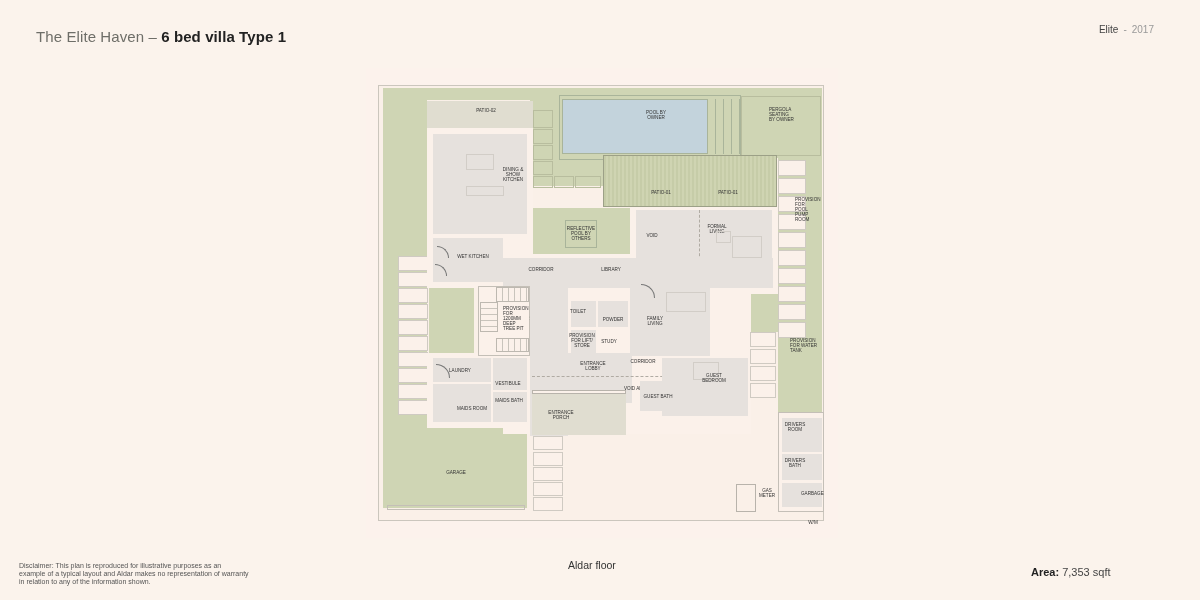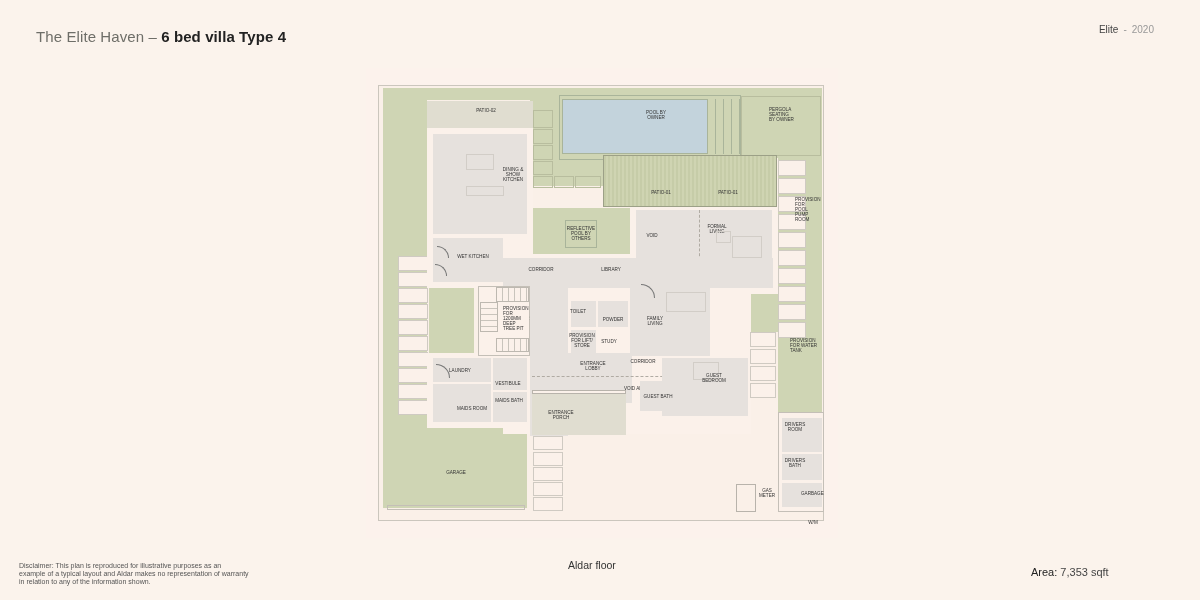"6 bed villa Type 4" span.bold { text: 4 -> 1 }
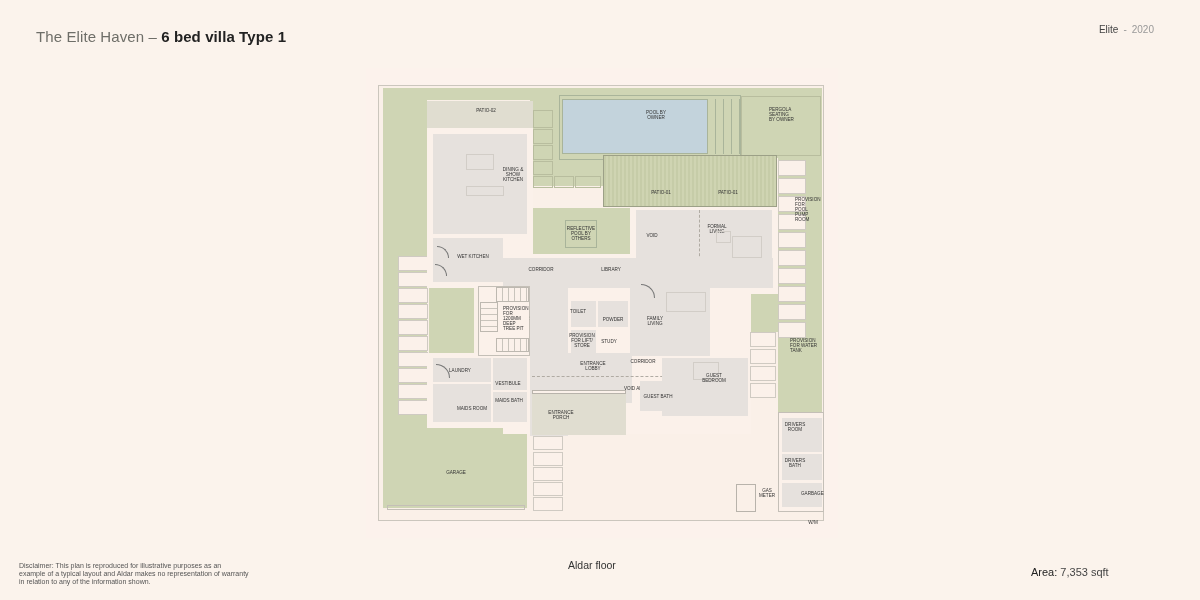"2020" span.year { text: 2020 -> 2017 }
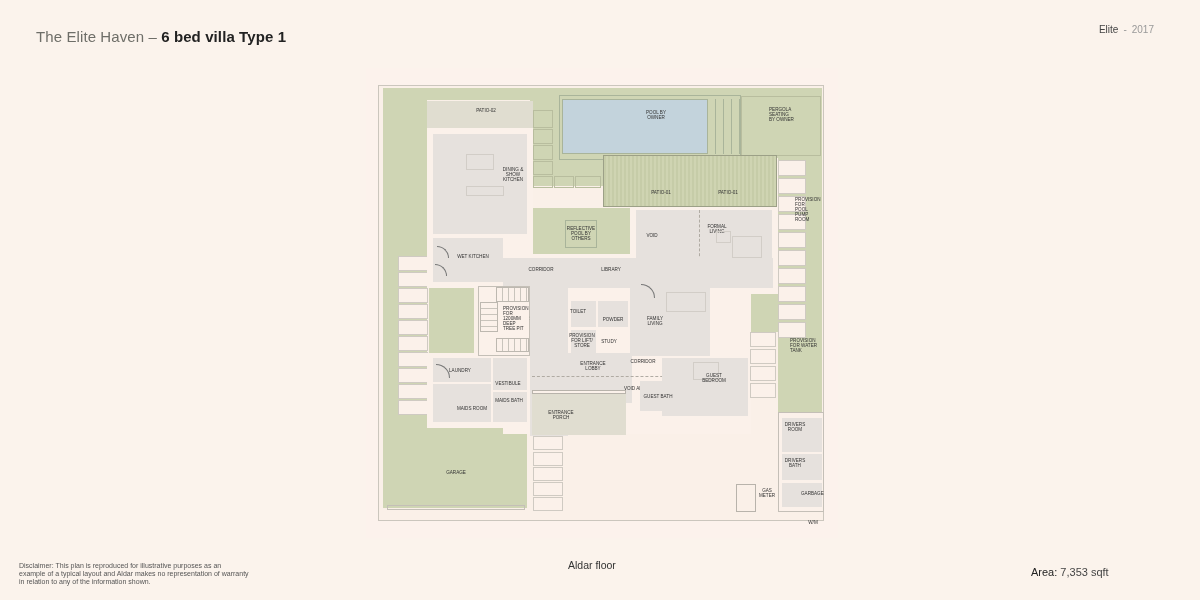"Area:" .area b { font-weight: 400 -> 700 }
